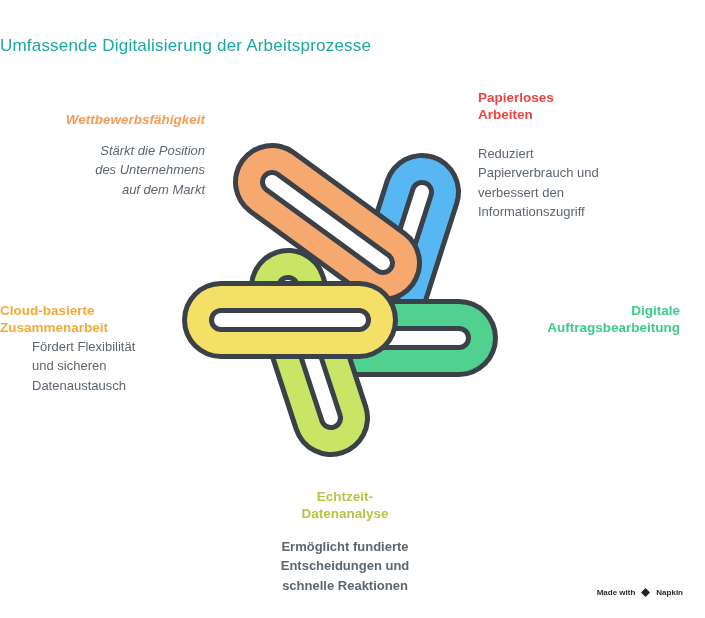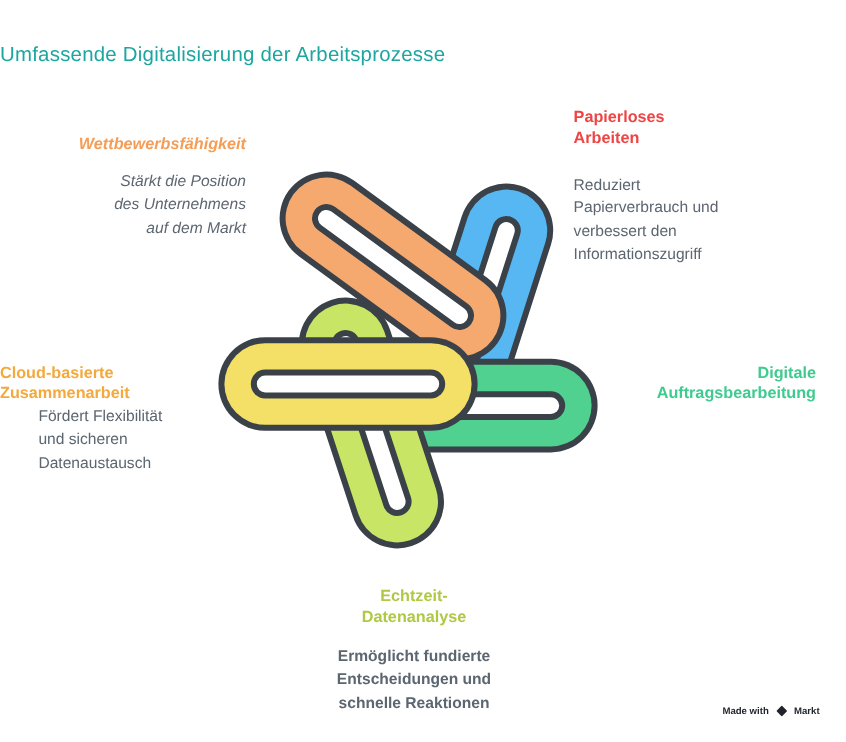"Markt" span { text: Markt -> Napkin }
